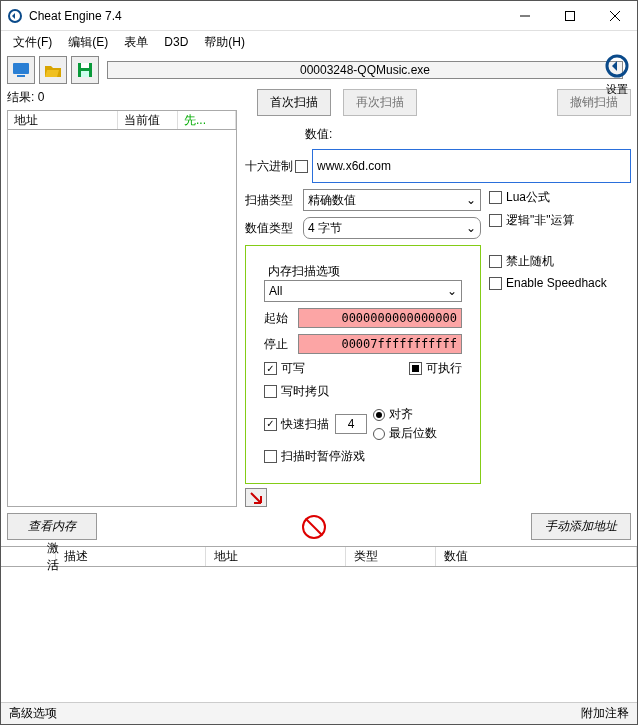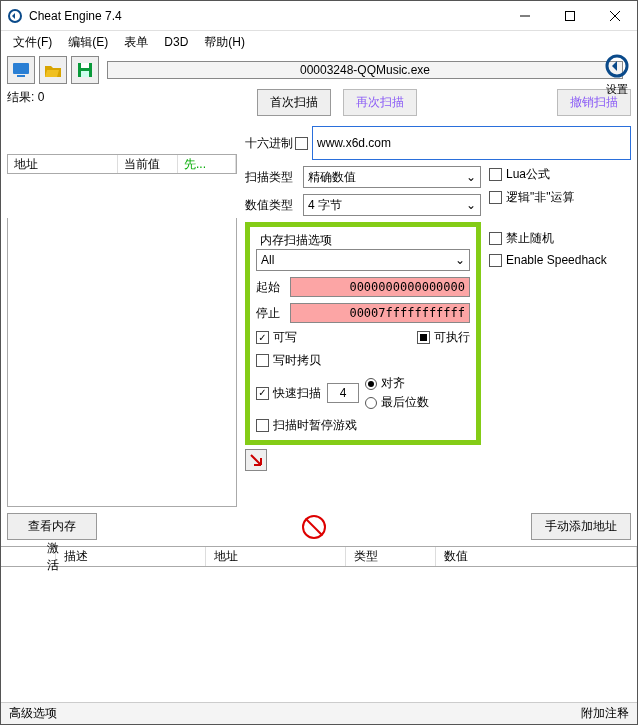"结果: 0" .leftcol { gap: 44px -> none }
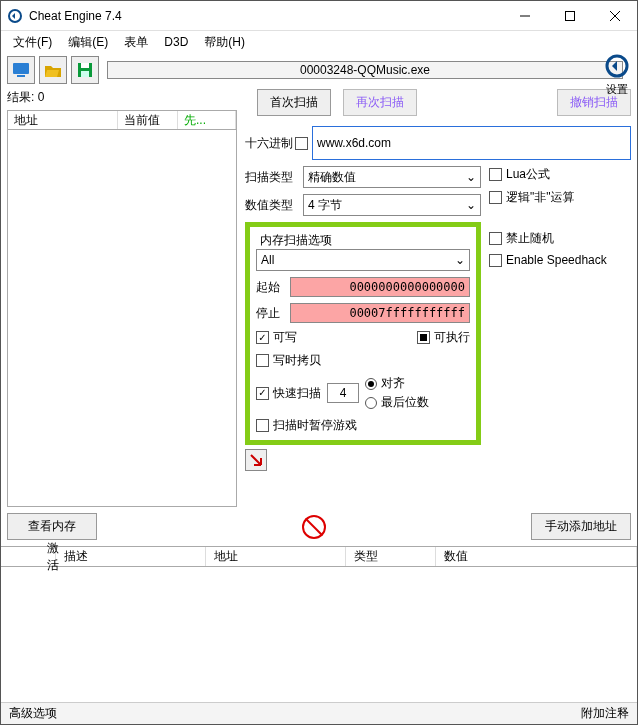"再次扫描" .btn.disabled { color: #8b5cf6 -> #737373 }
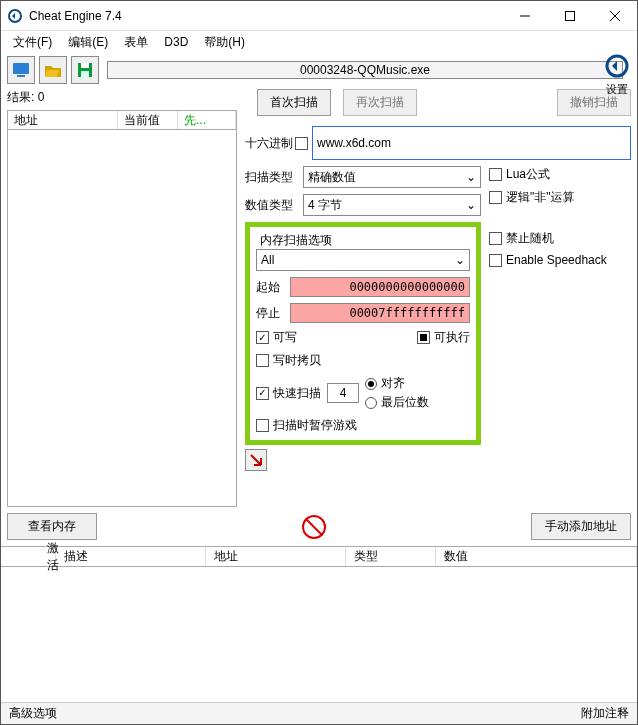"数值:" div.row { html: none -> <div> <span>数值:</span> </div> }
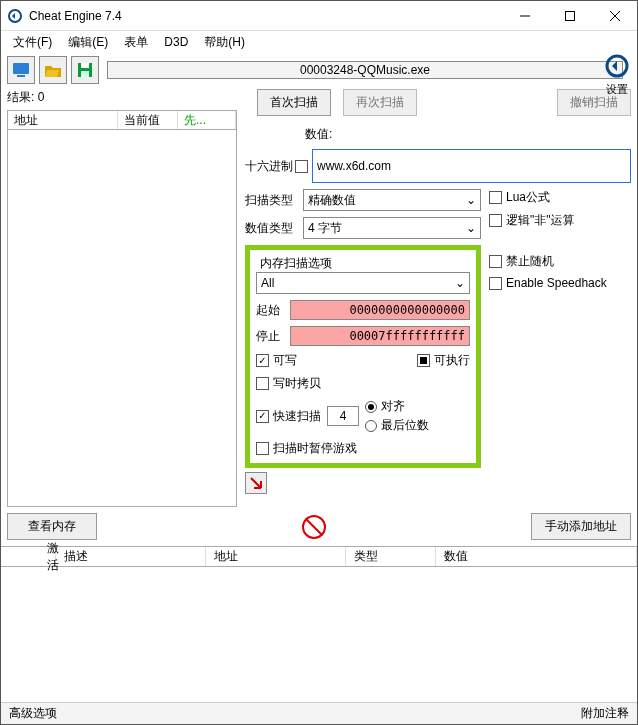"4 字节" div.selectbox { border-radius: none -> 7px }
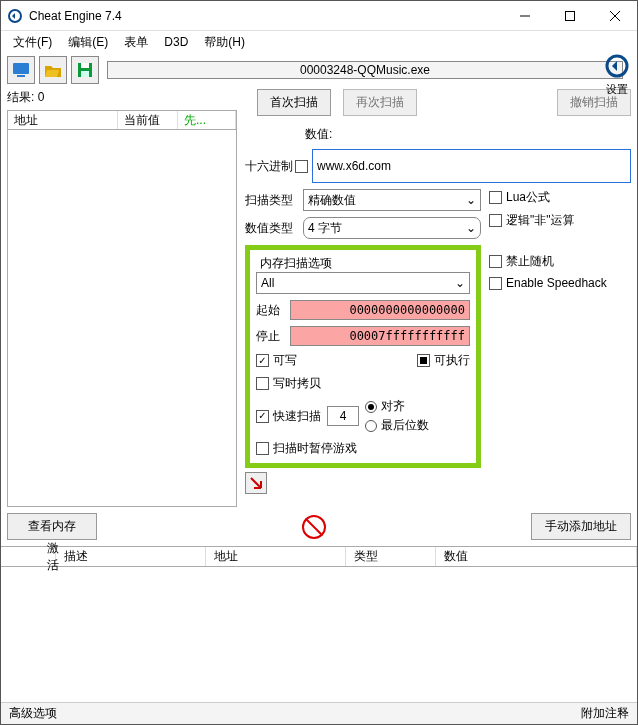"内存扫描选项" .groupbox { border: 5px solid #84cc16 -> 1px solid #84cc16; padding: 6px -> 18px }
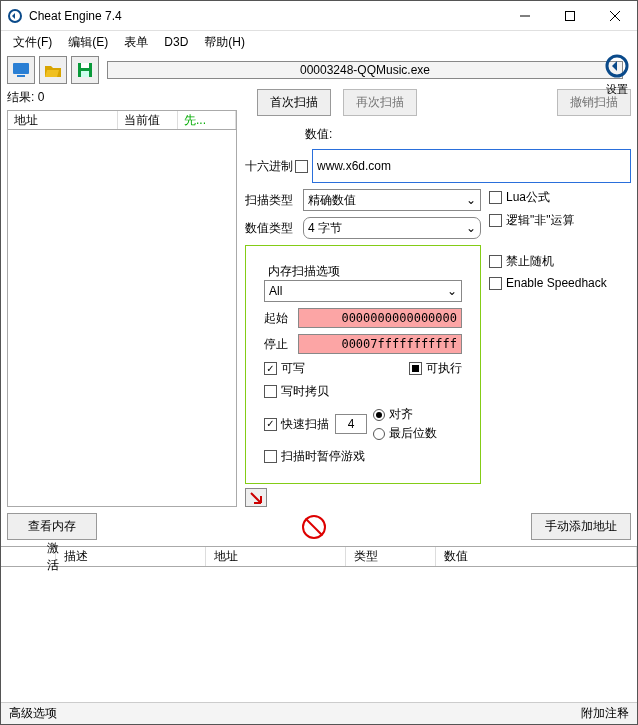"查看内存" .midrow { font-style: none -> italic }
